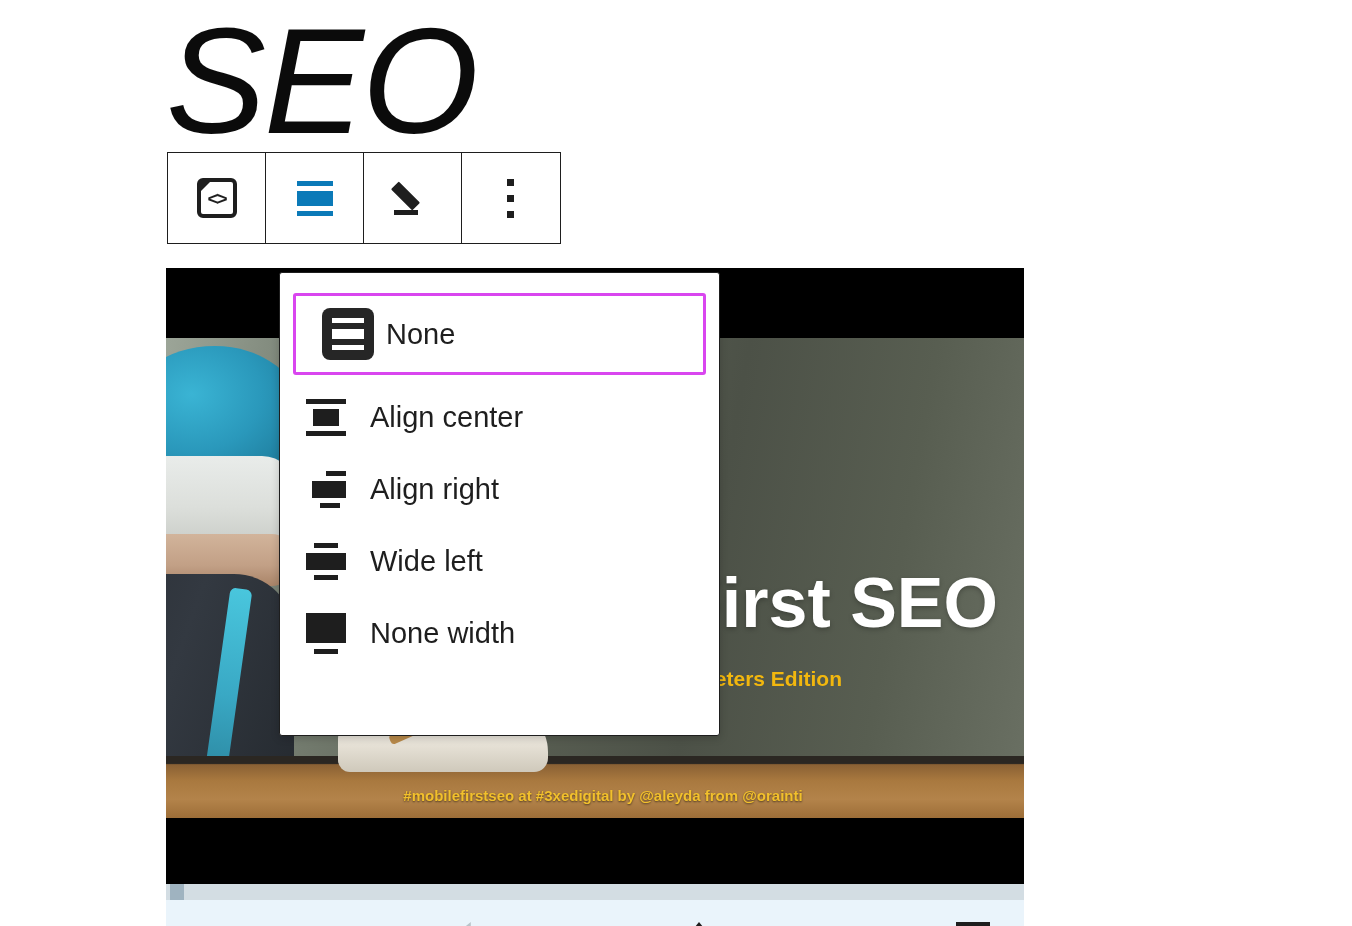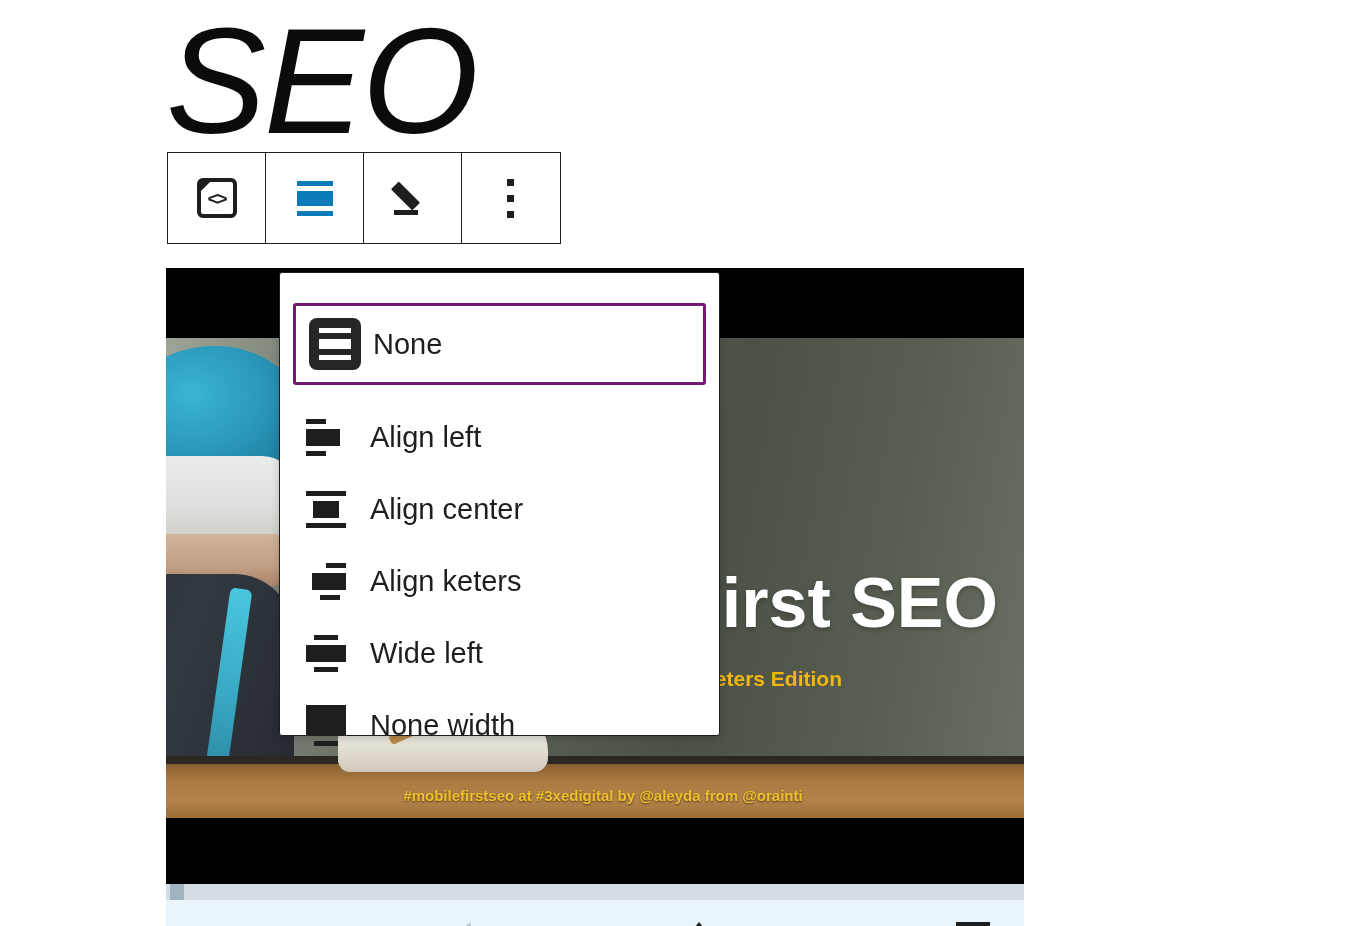"None" .menu-item.selected { border: 3px solid #701a75 -> 3px solid #d946ef; margin: 16px 13px -> 6px 13px; padding-left: 13px -> none }
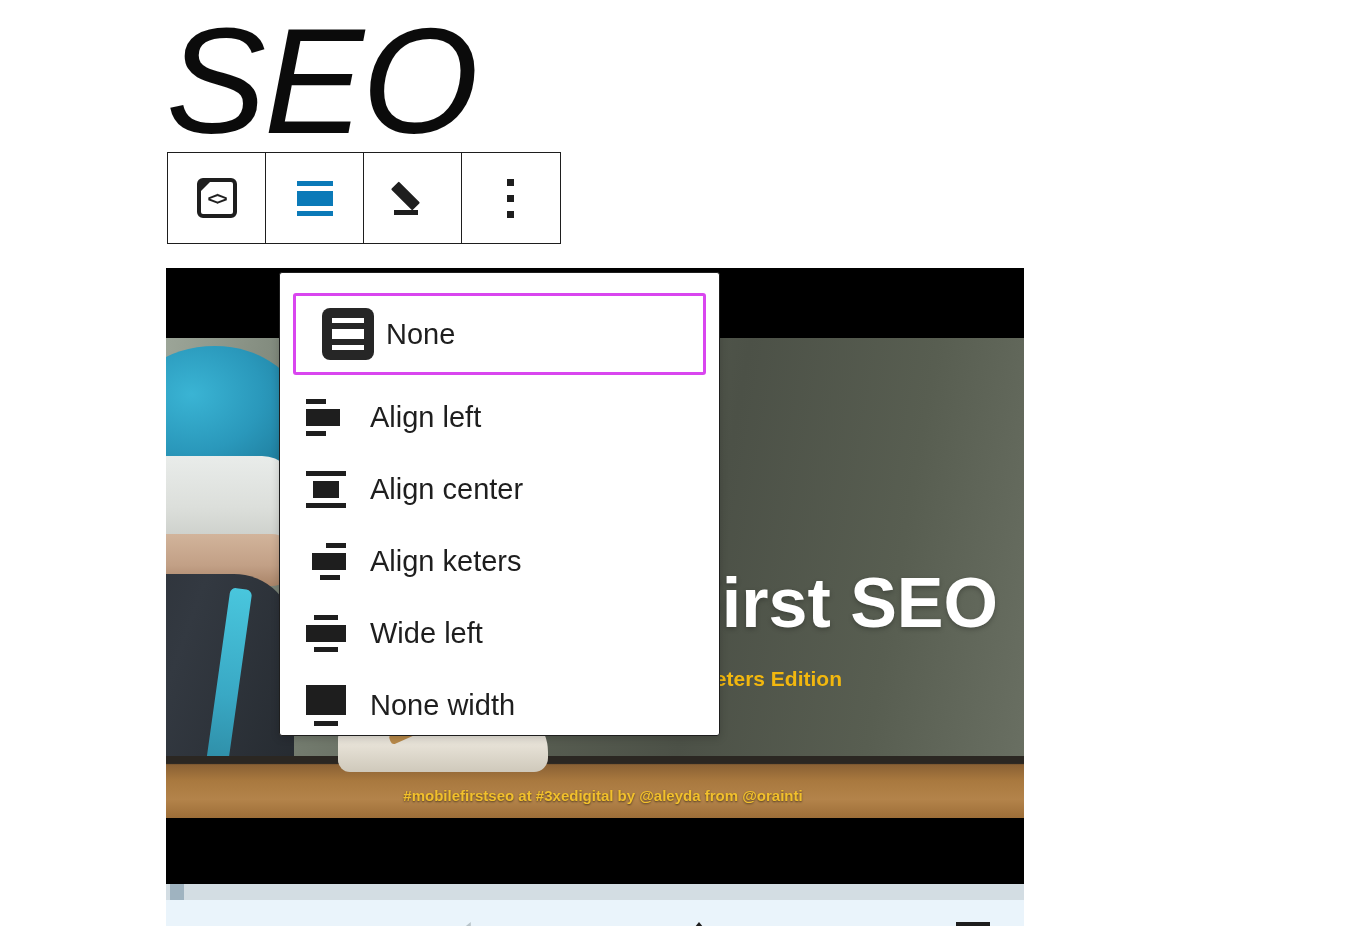"Align left" div.menu-item { html: <div> <span> <span> <i></i> <i></i> <i></i> </span> </span> <span>Align left</span> </div> -> none }
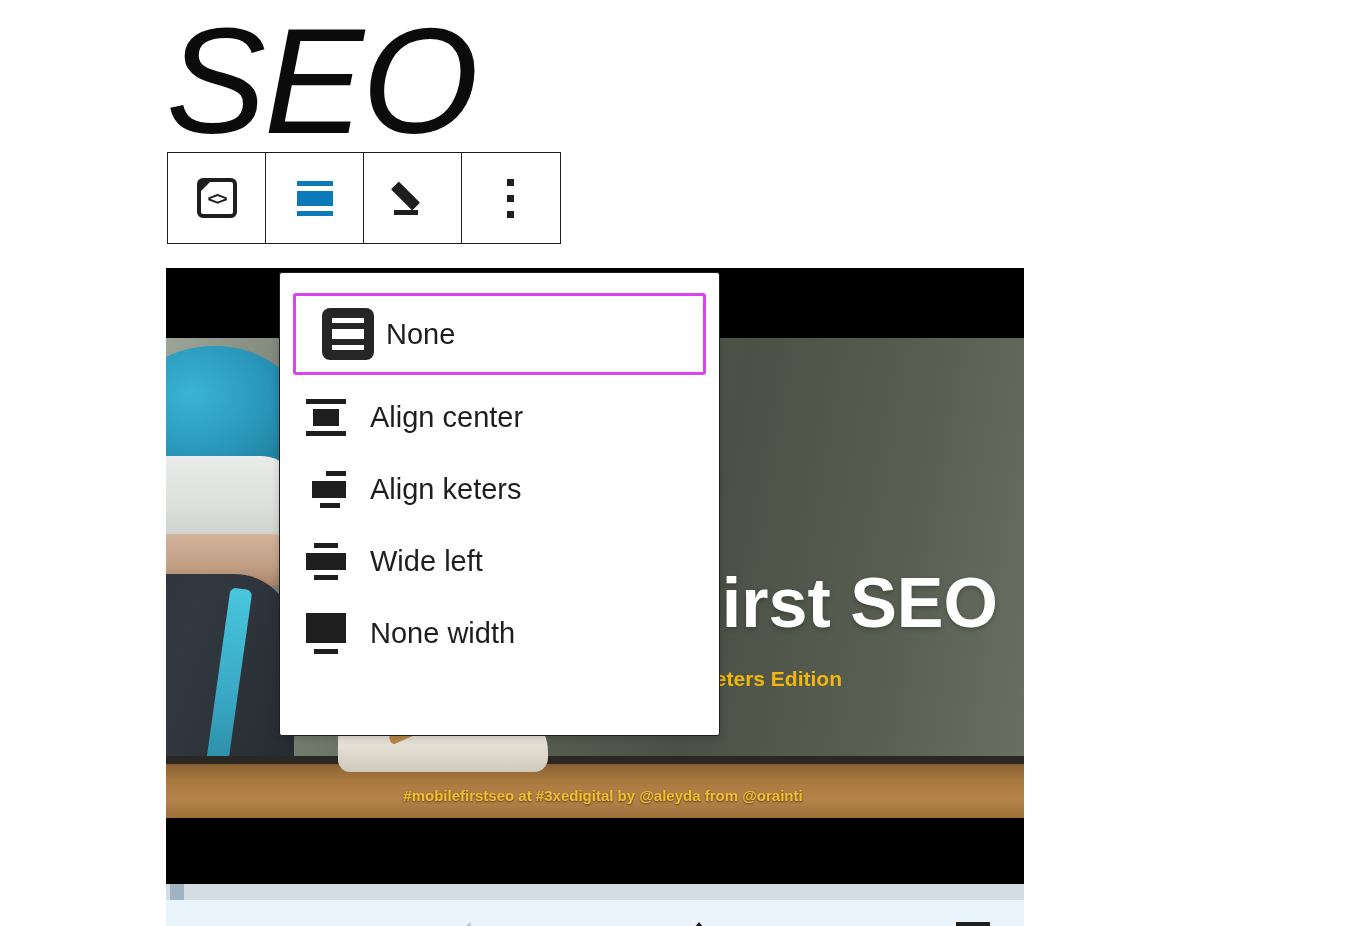"Align keters" span.mi-label { text: keters -> right }
